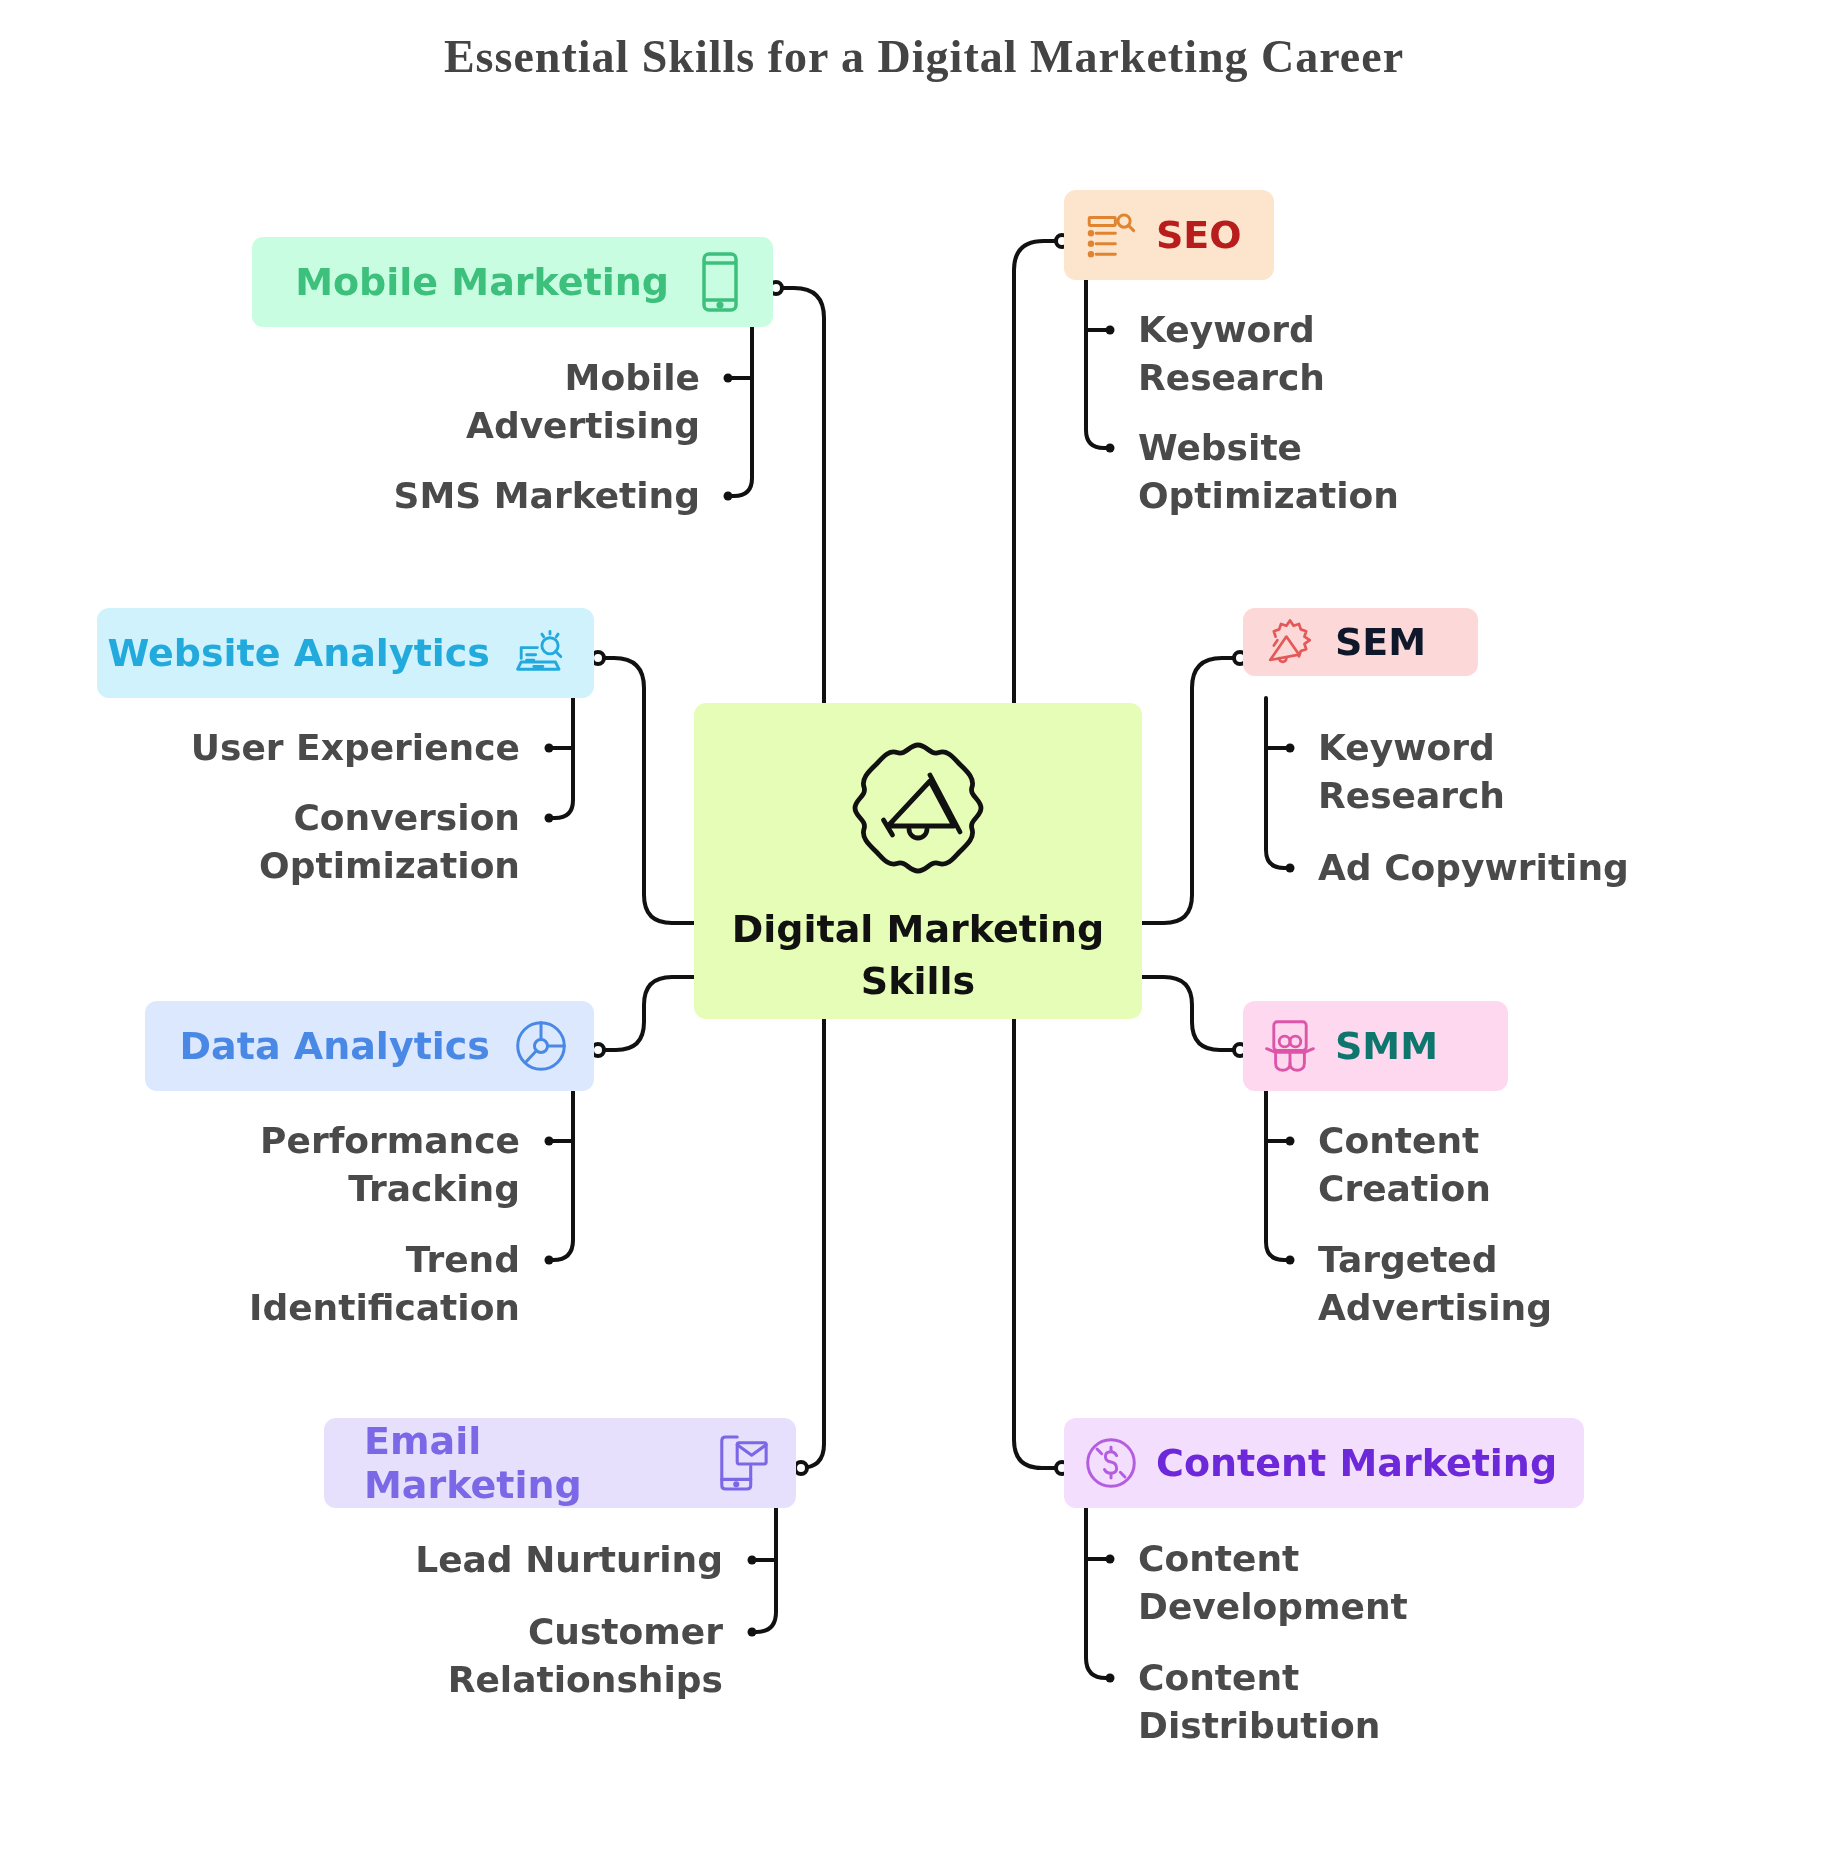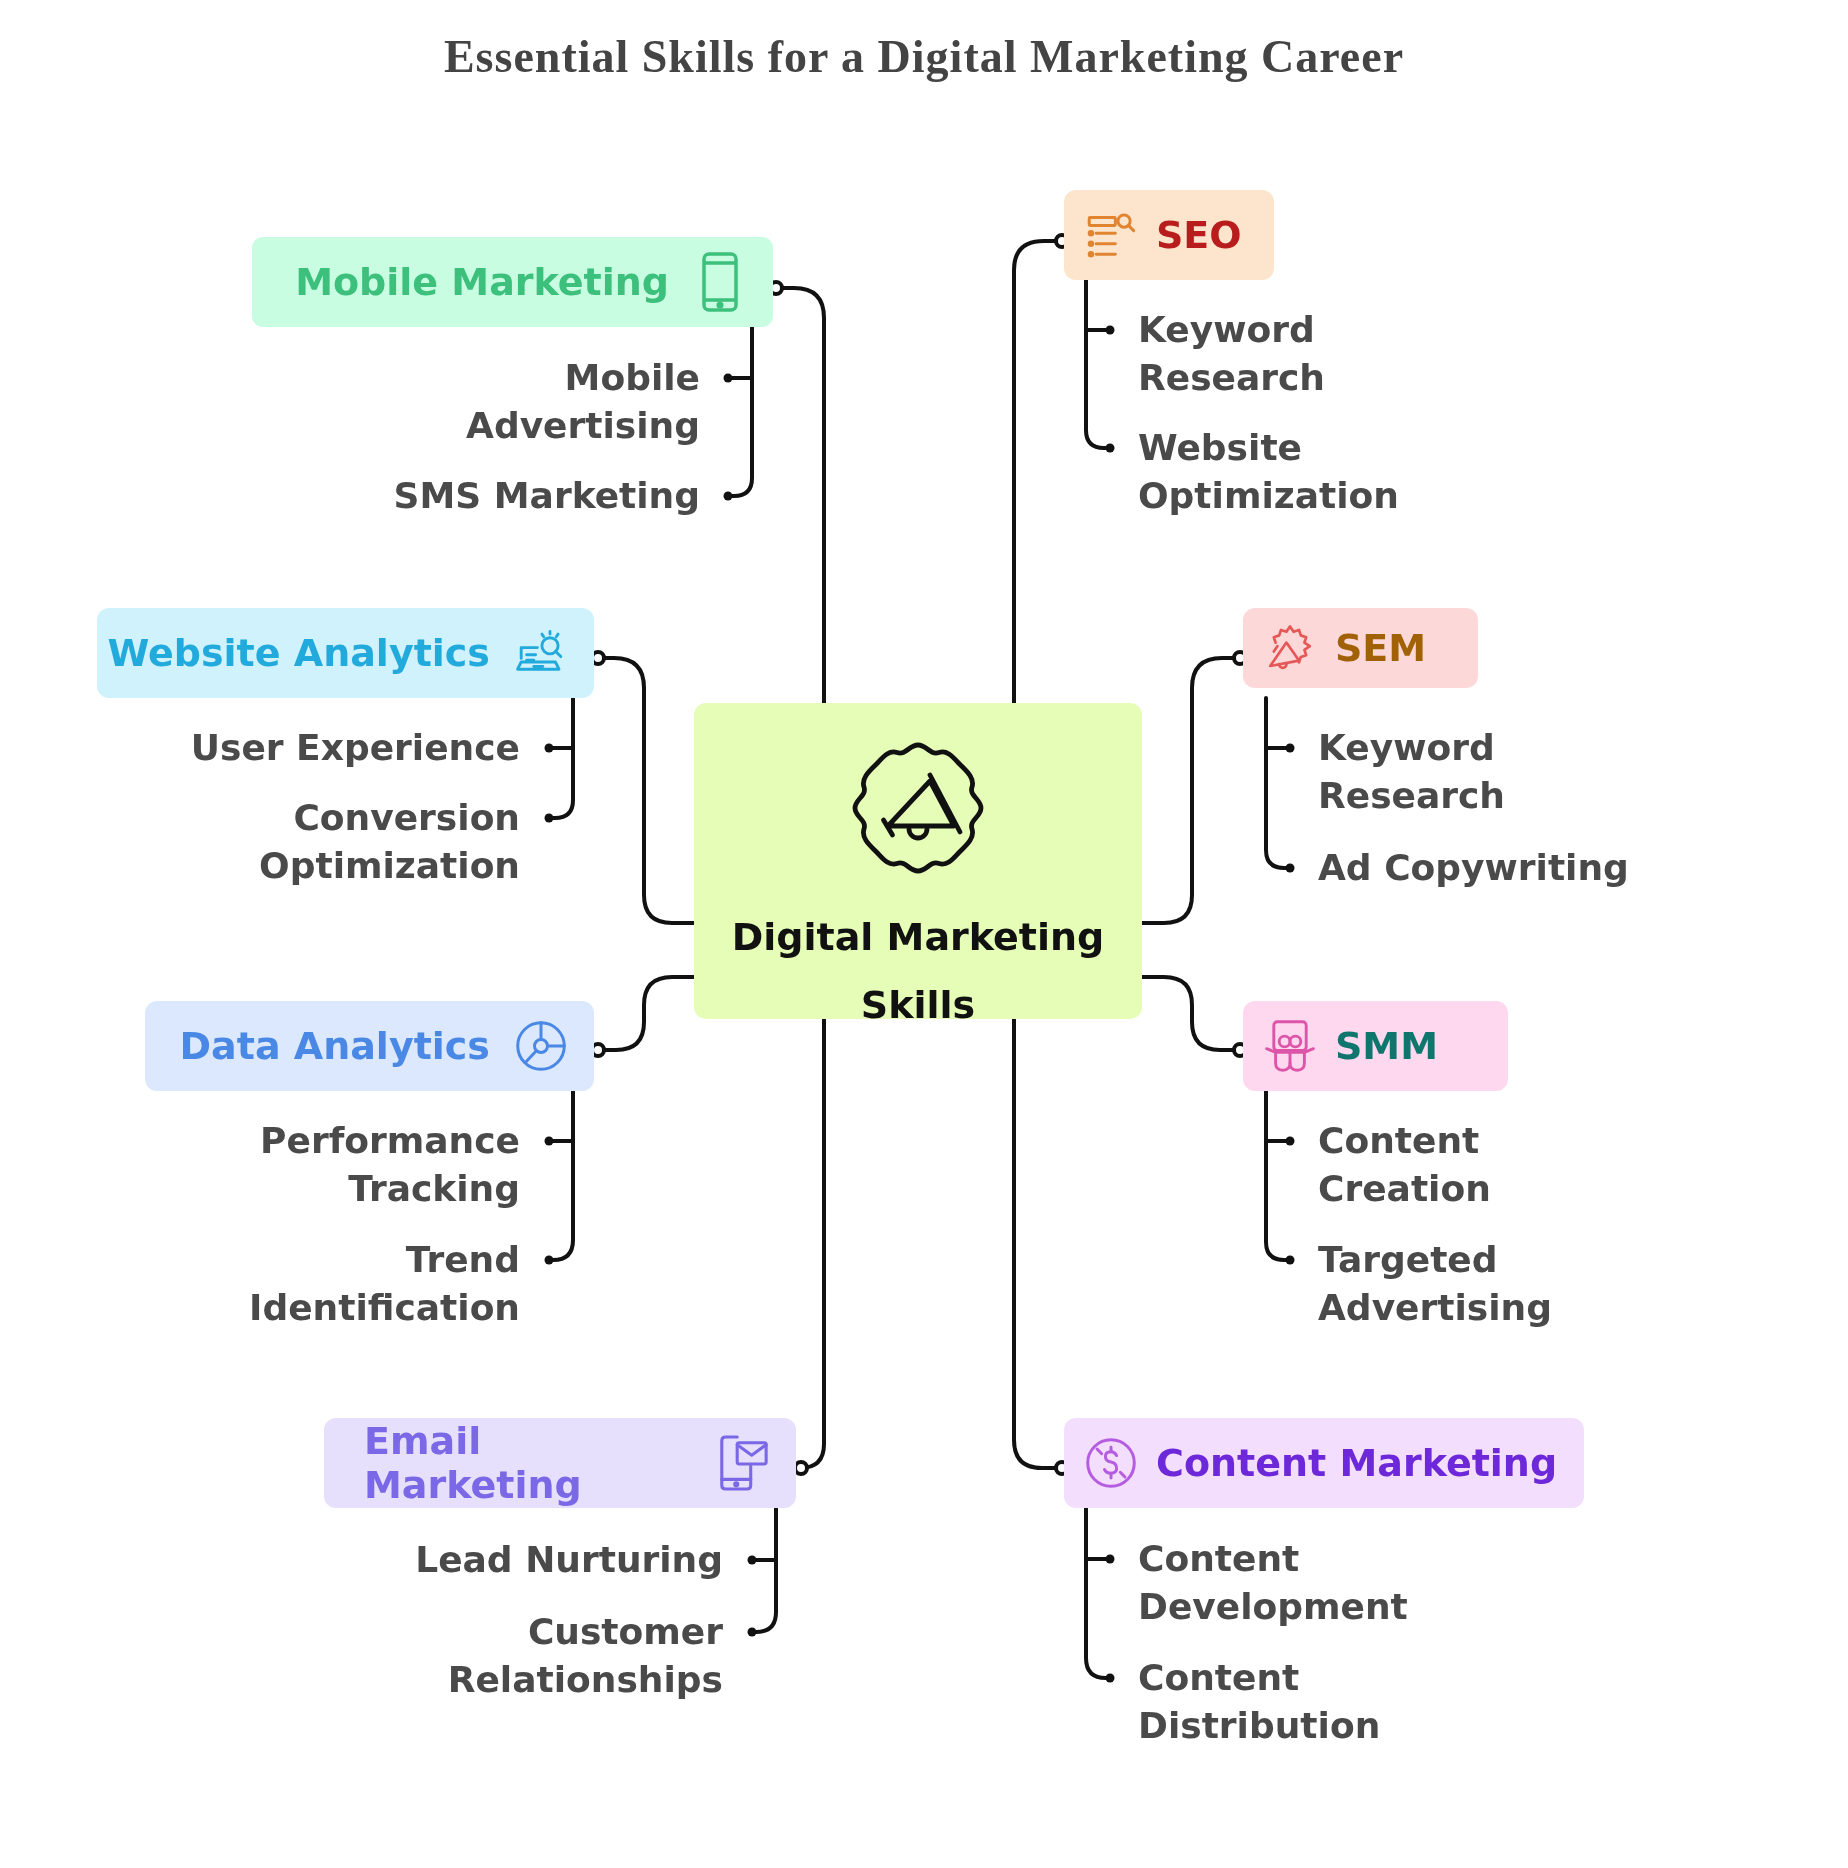"SEM" div.node { color: #a16207 -> #0f172a; height: 80px -> 68px }
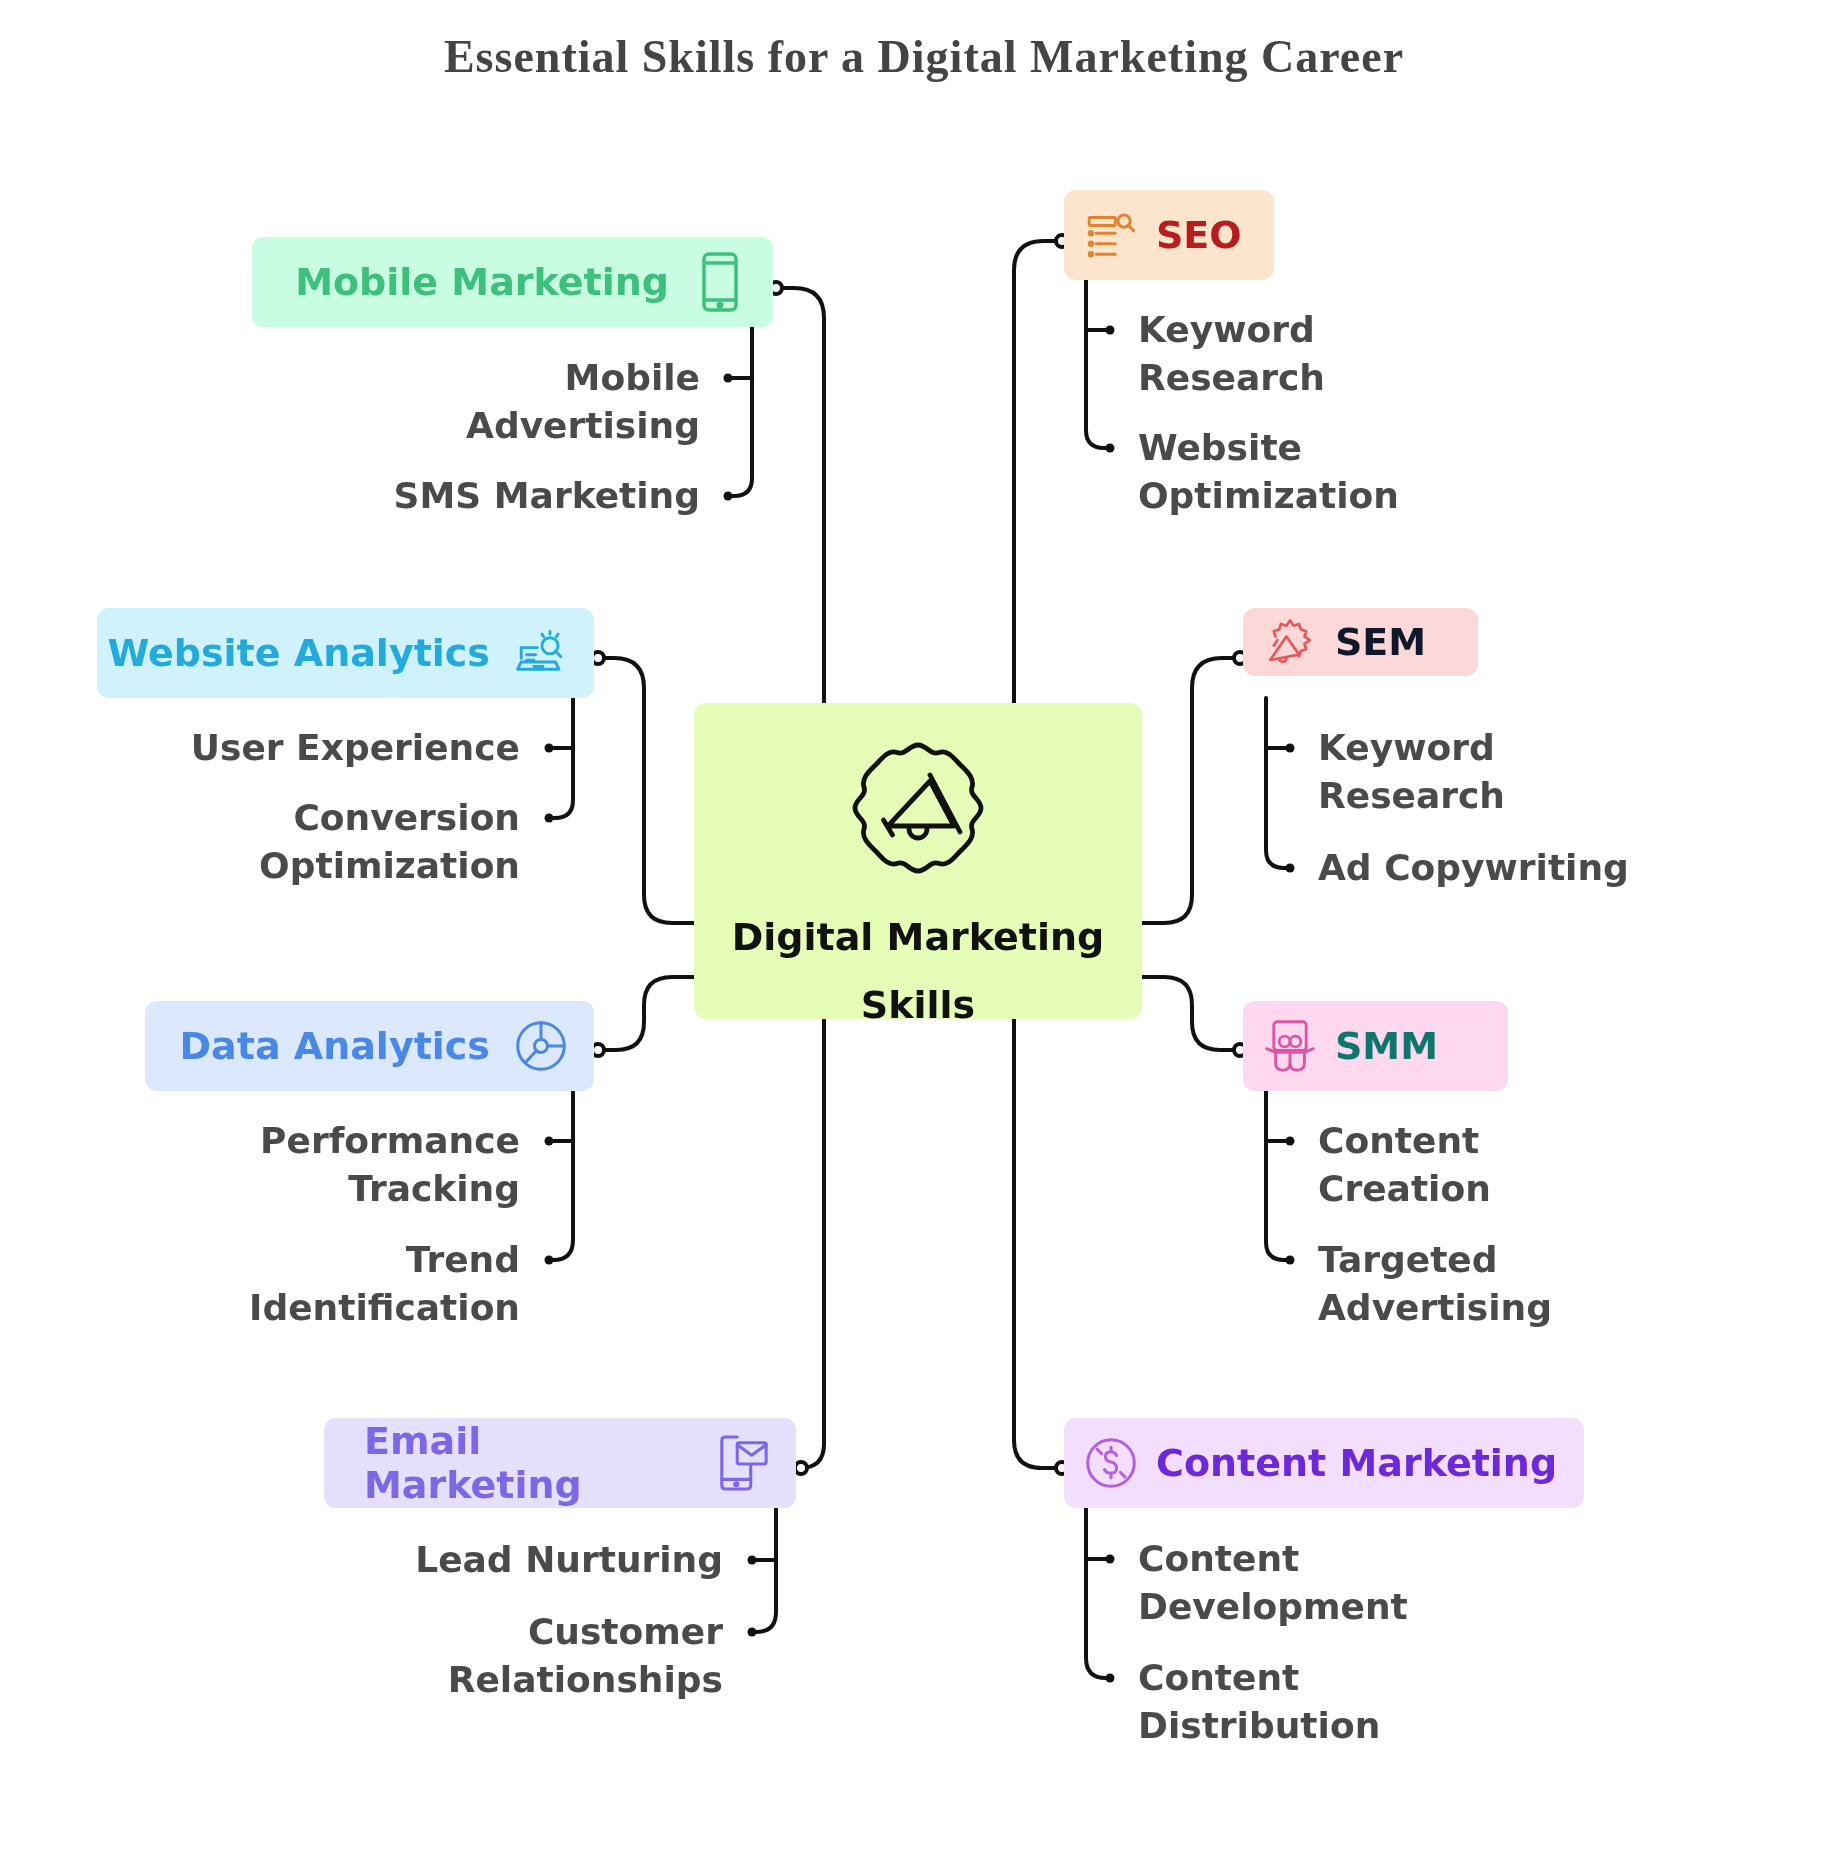"Digital Marketing" .center .lbl { line-height: 68px -> 52px }
